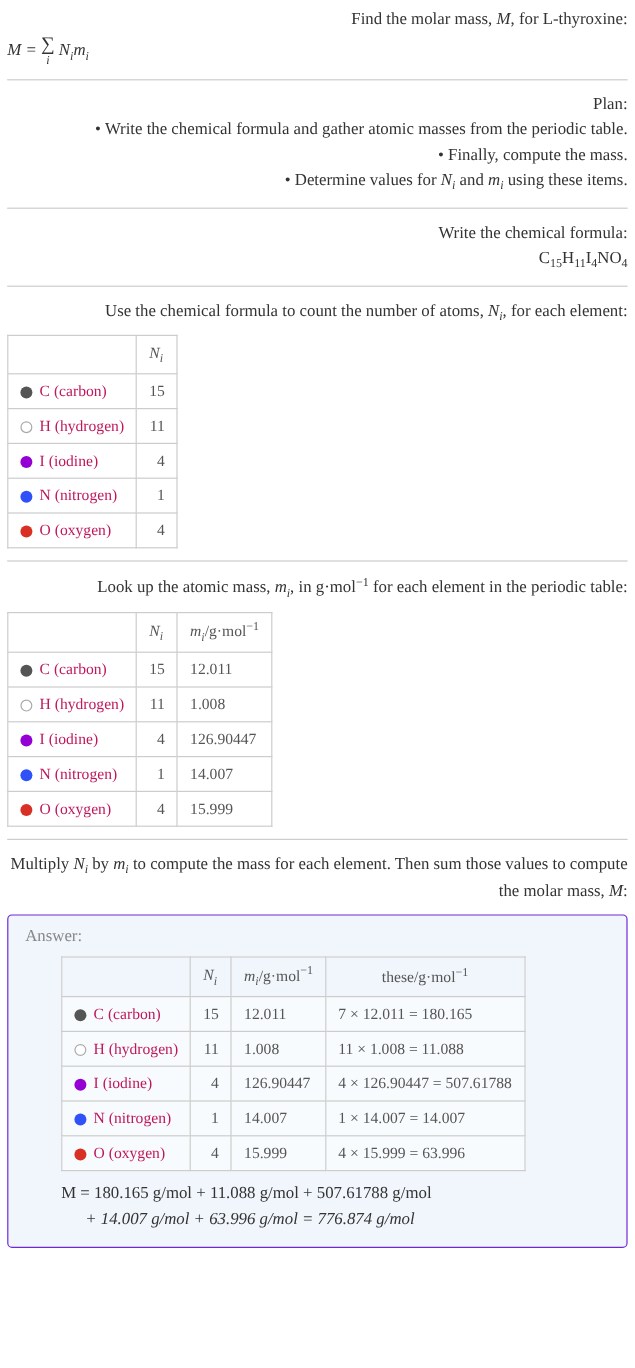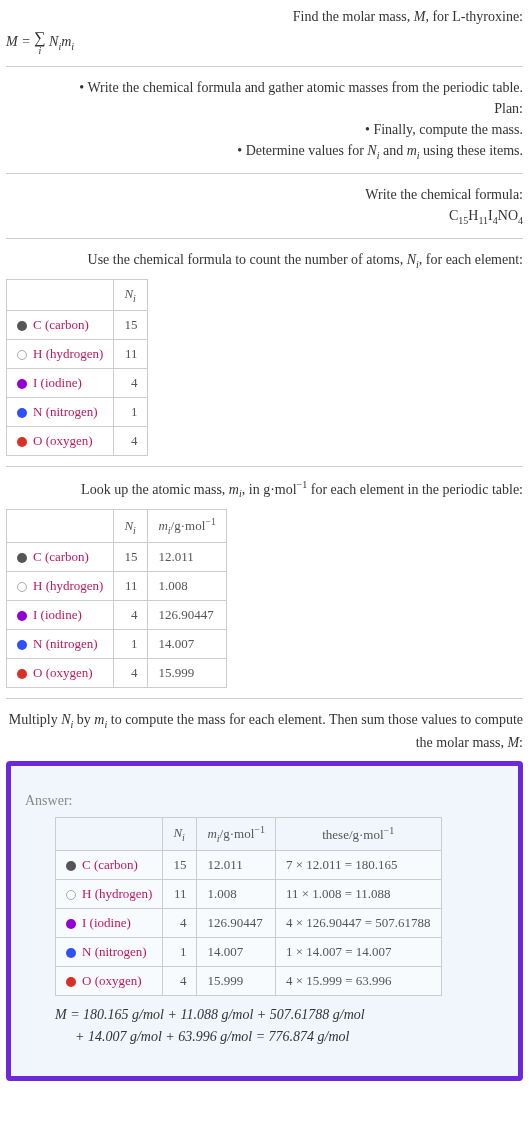"• Write the chemical formula" div.text-line { order: before "Plan:" -> after "Plan:" }
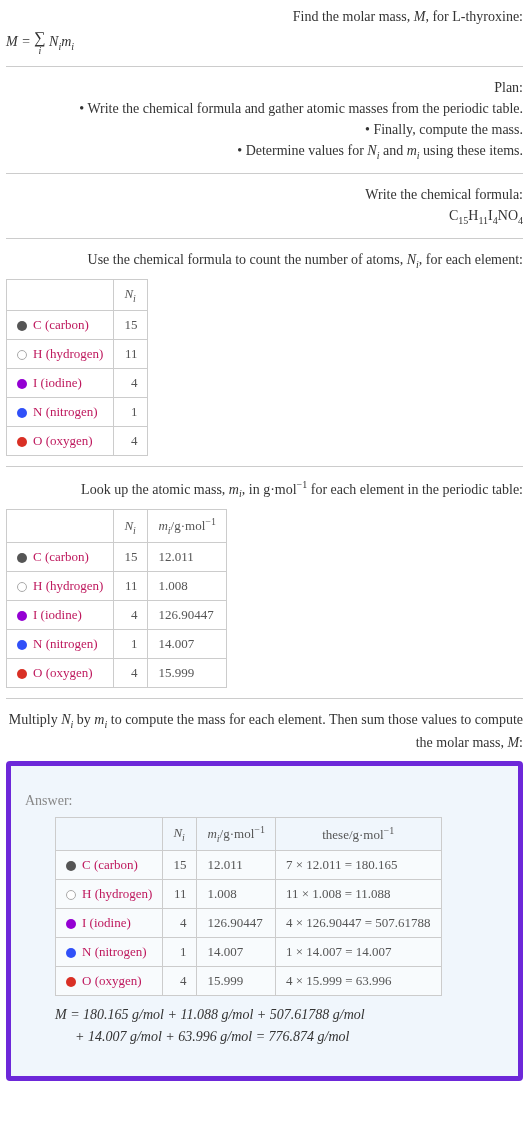"Answer:" .answer-box { border: 5px solid #6d28d9 -> 1px solid #6d28d9; padding: 27px 14px -> 10px 14px }
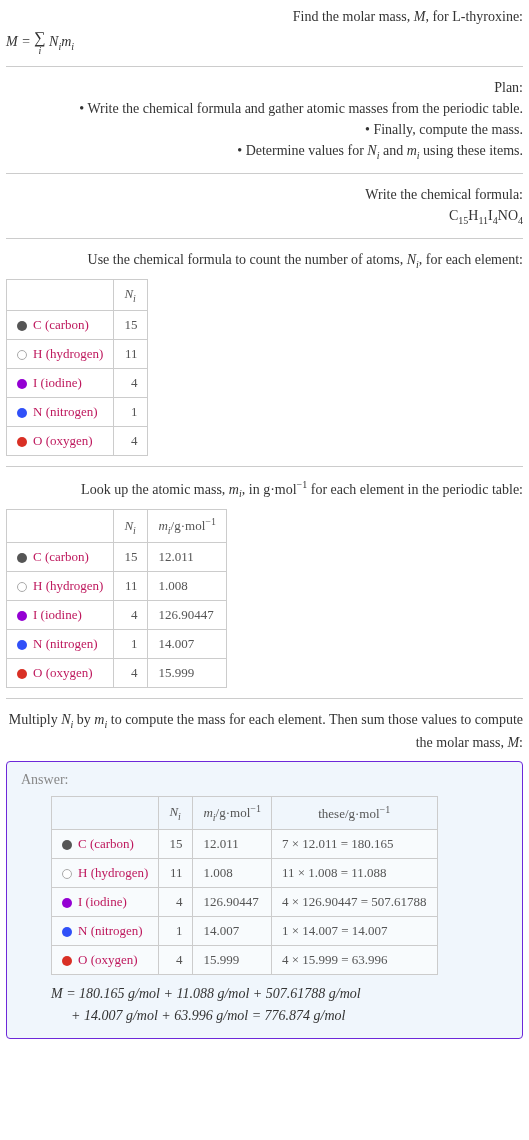"M = 180.165 g/mol +" div { font-style: italic -> none }
